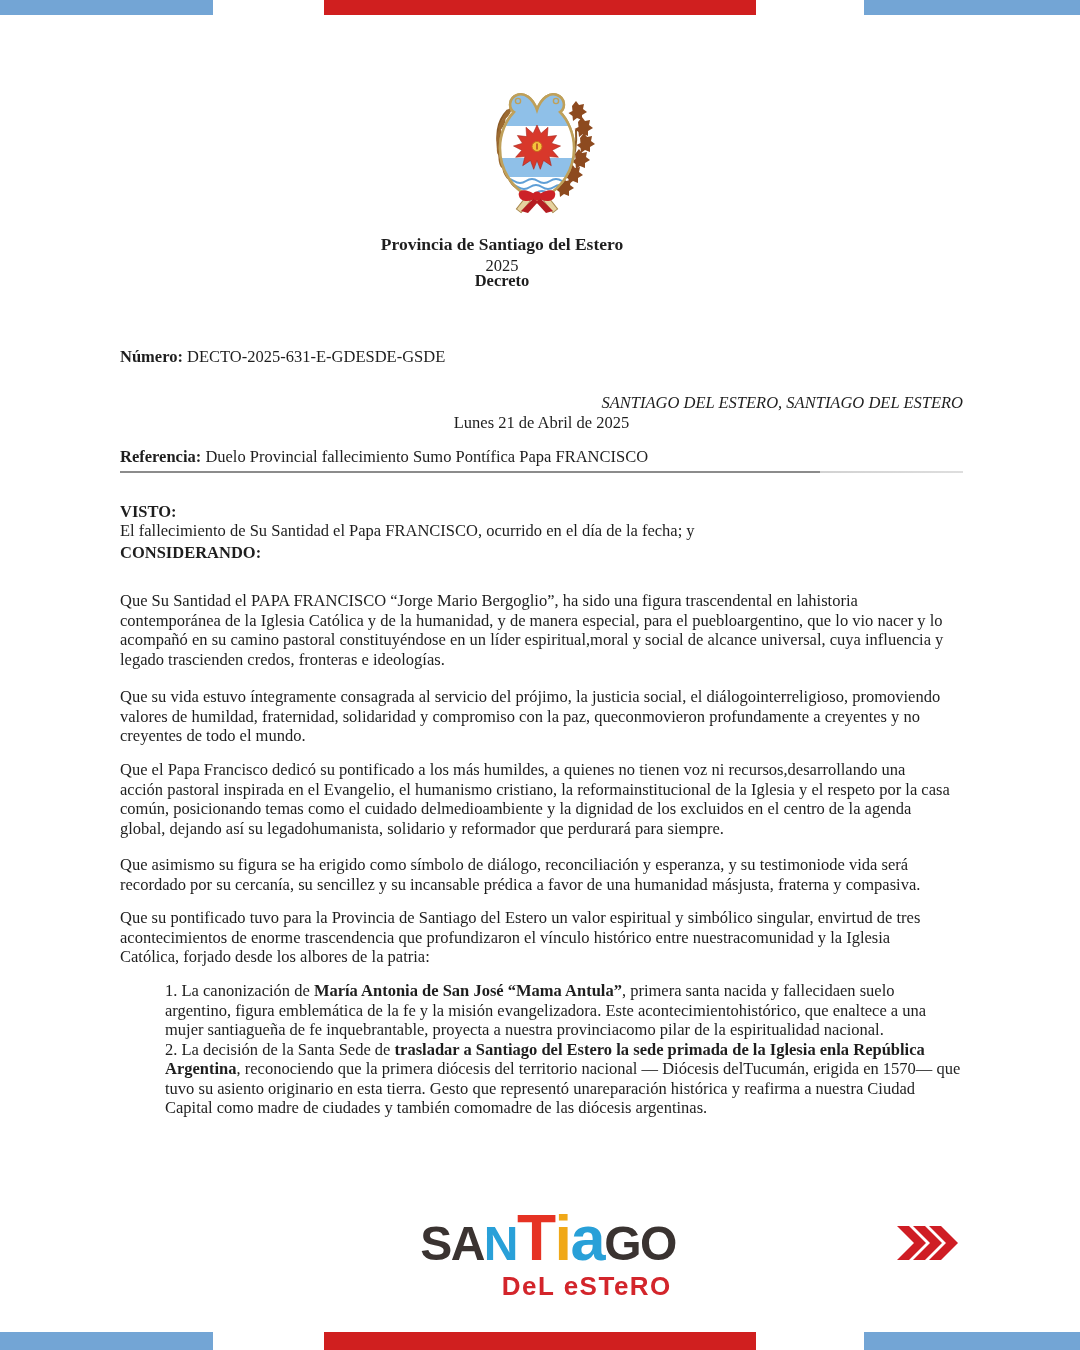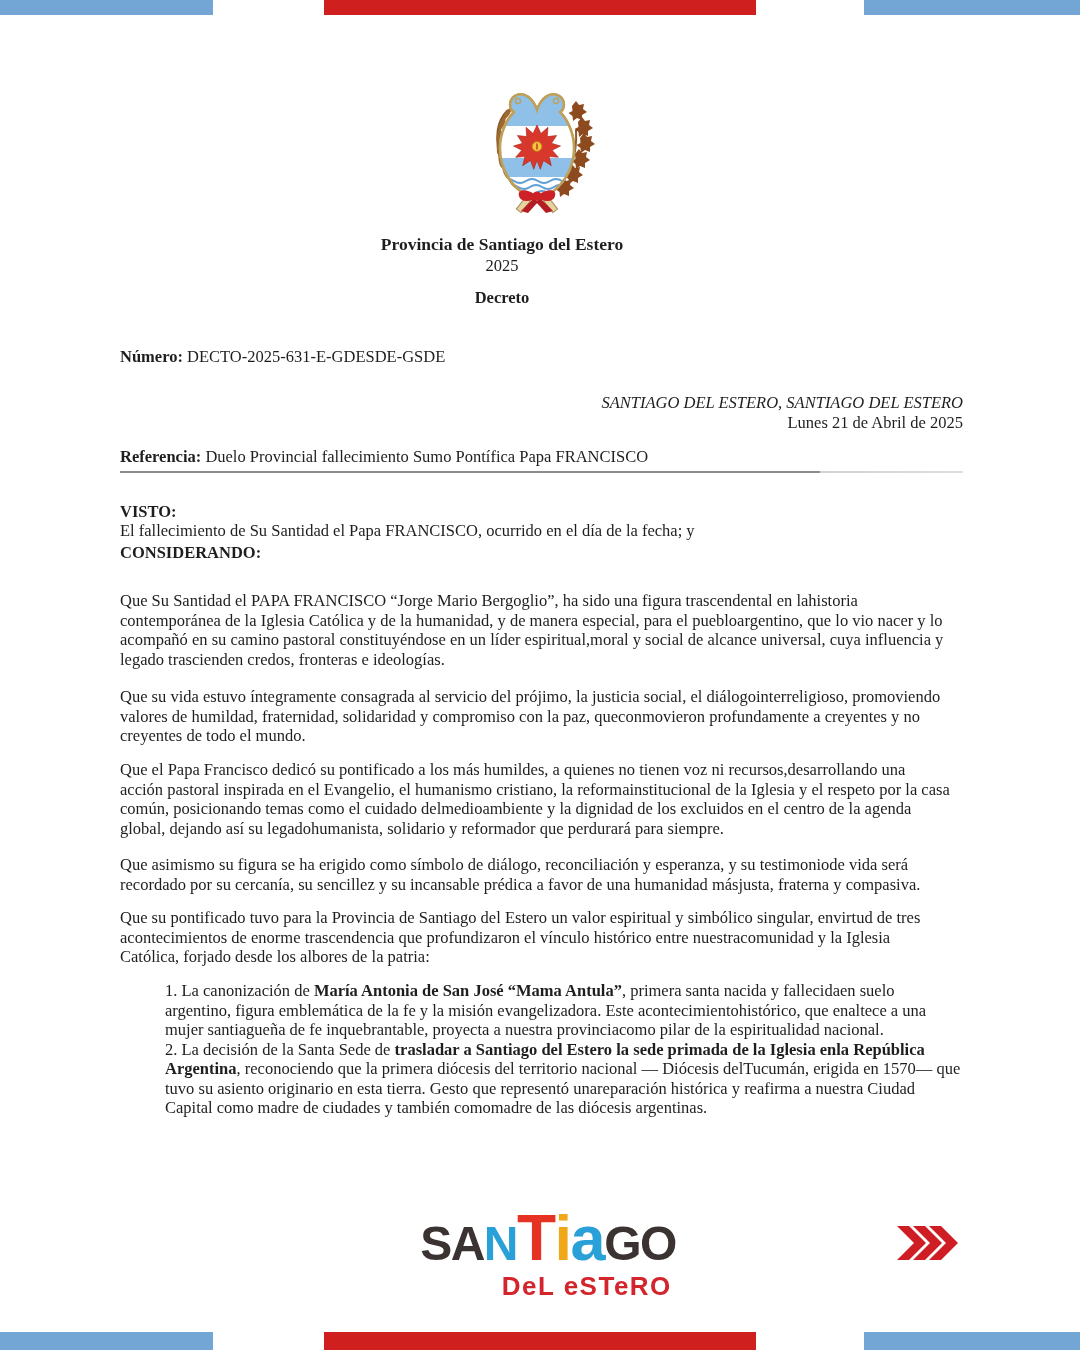"Decreto" .hdr-doctype { top: 288px -> 271px }
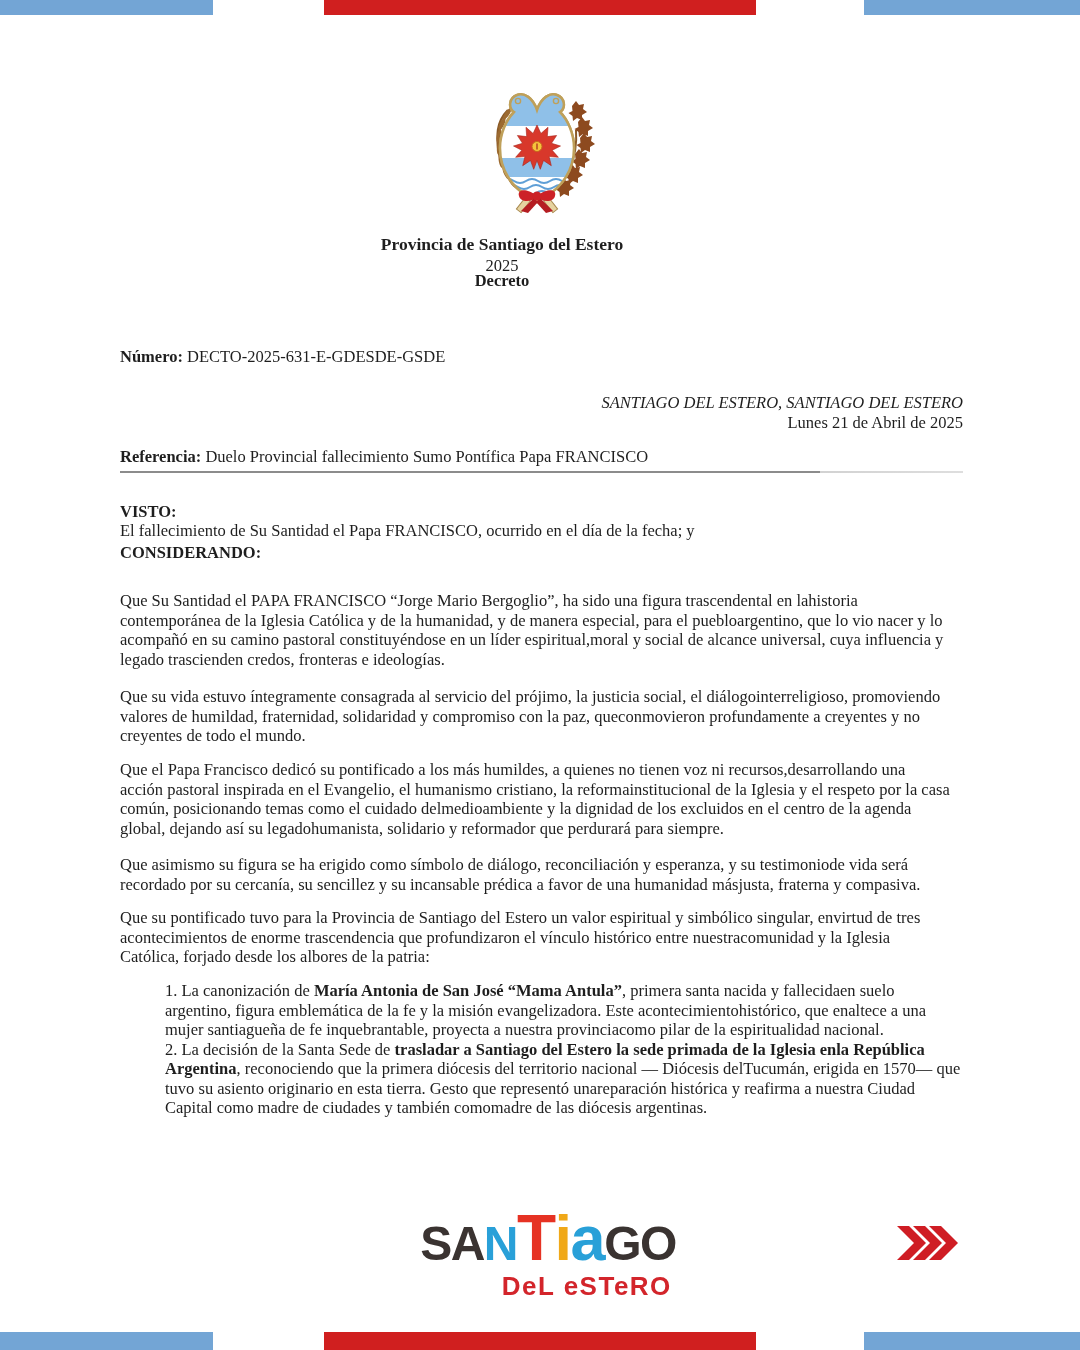"Lunes 21 de Abril de" .date { text-align: right -> center }
